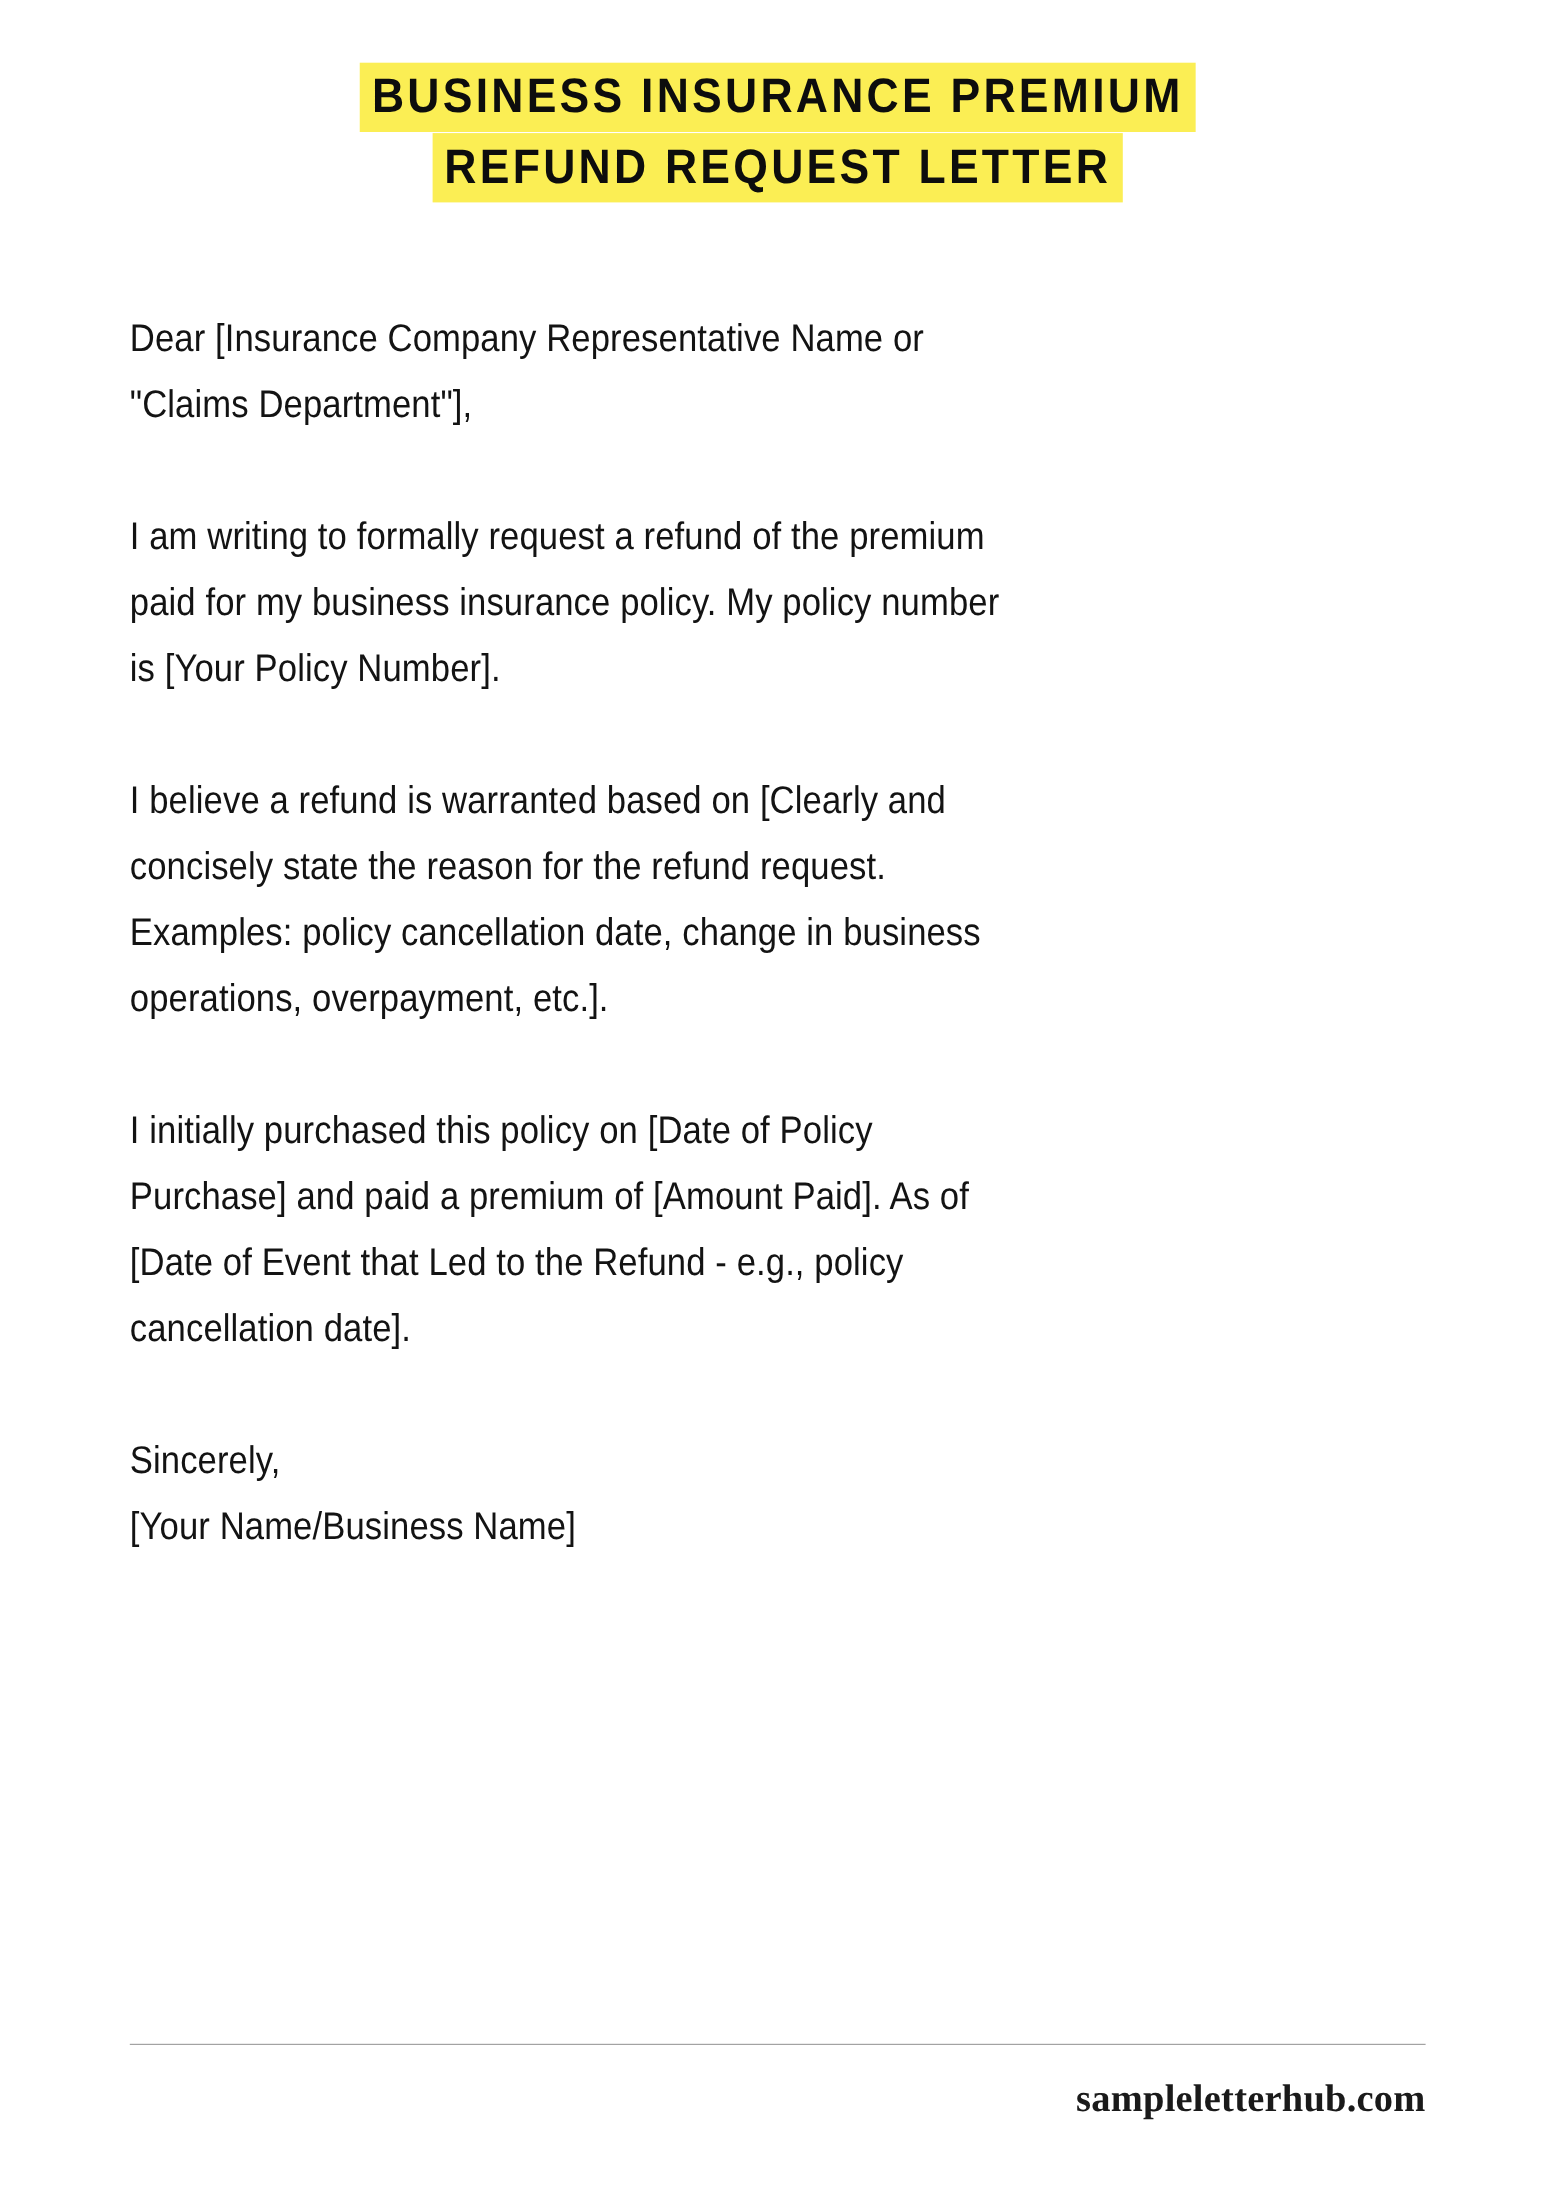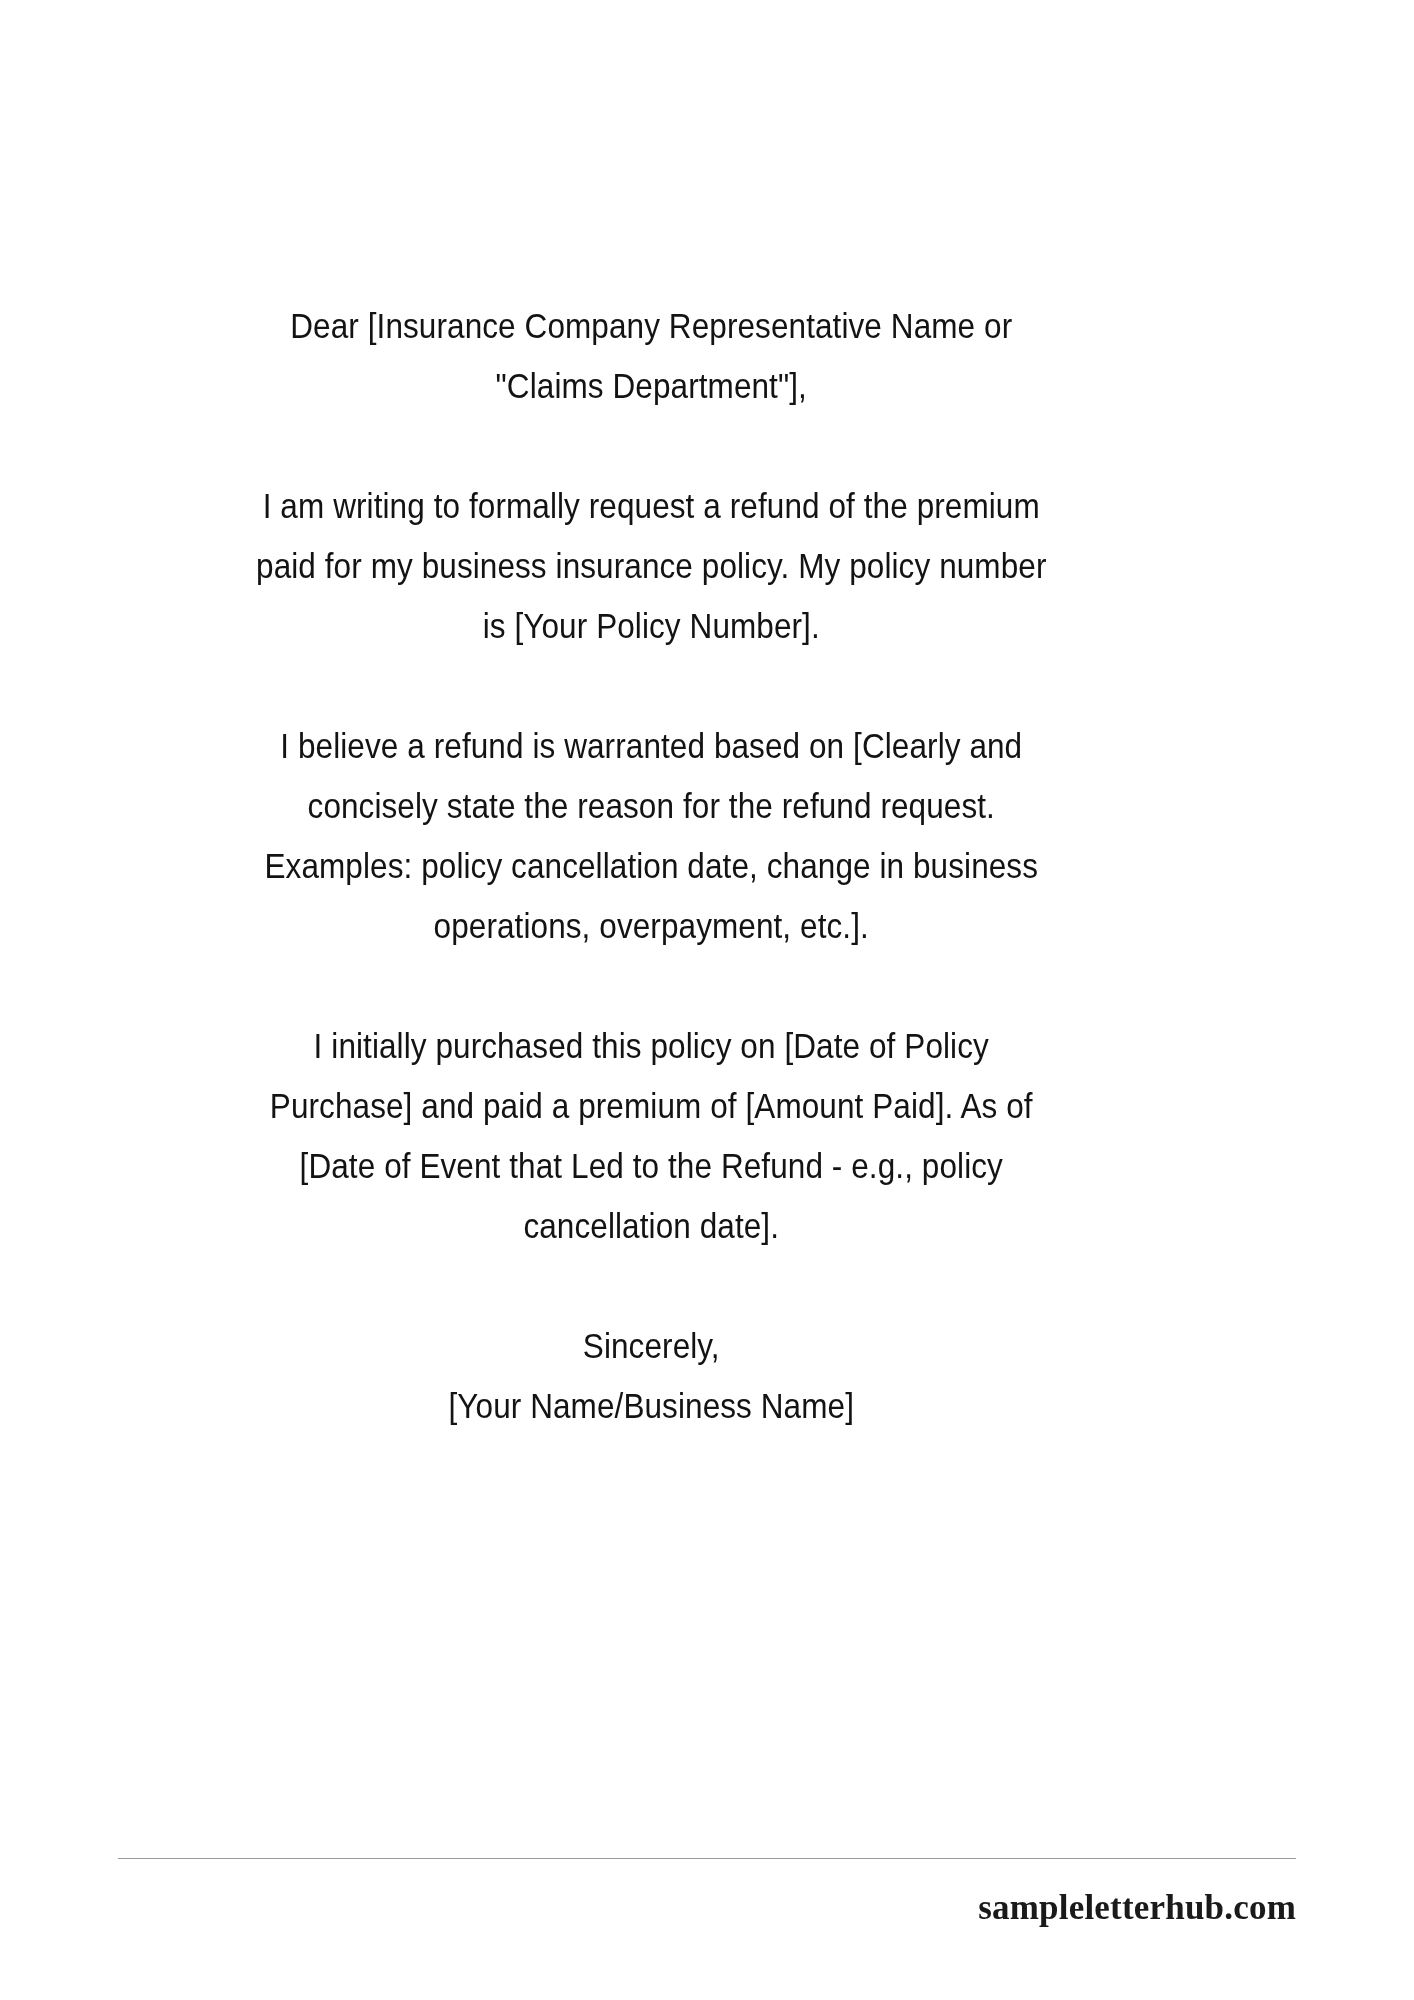"BUSINESS INSURANCE PREMIUM" div.title-block { html: none -> <div> <span><span>BUSINESS INSURANCE PREMIUM</span></span> <span><span>REFUND REQUEST LETTER</span></span> </div> }
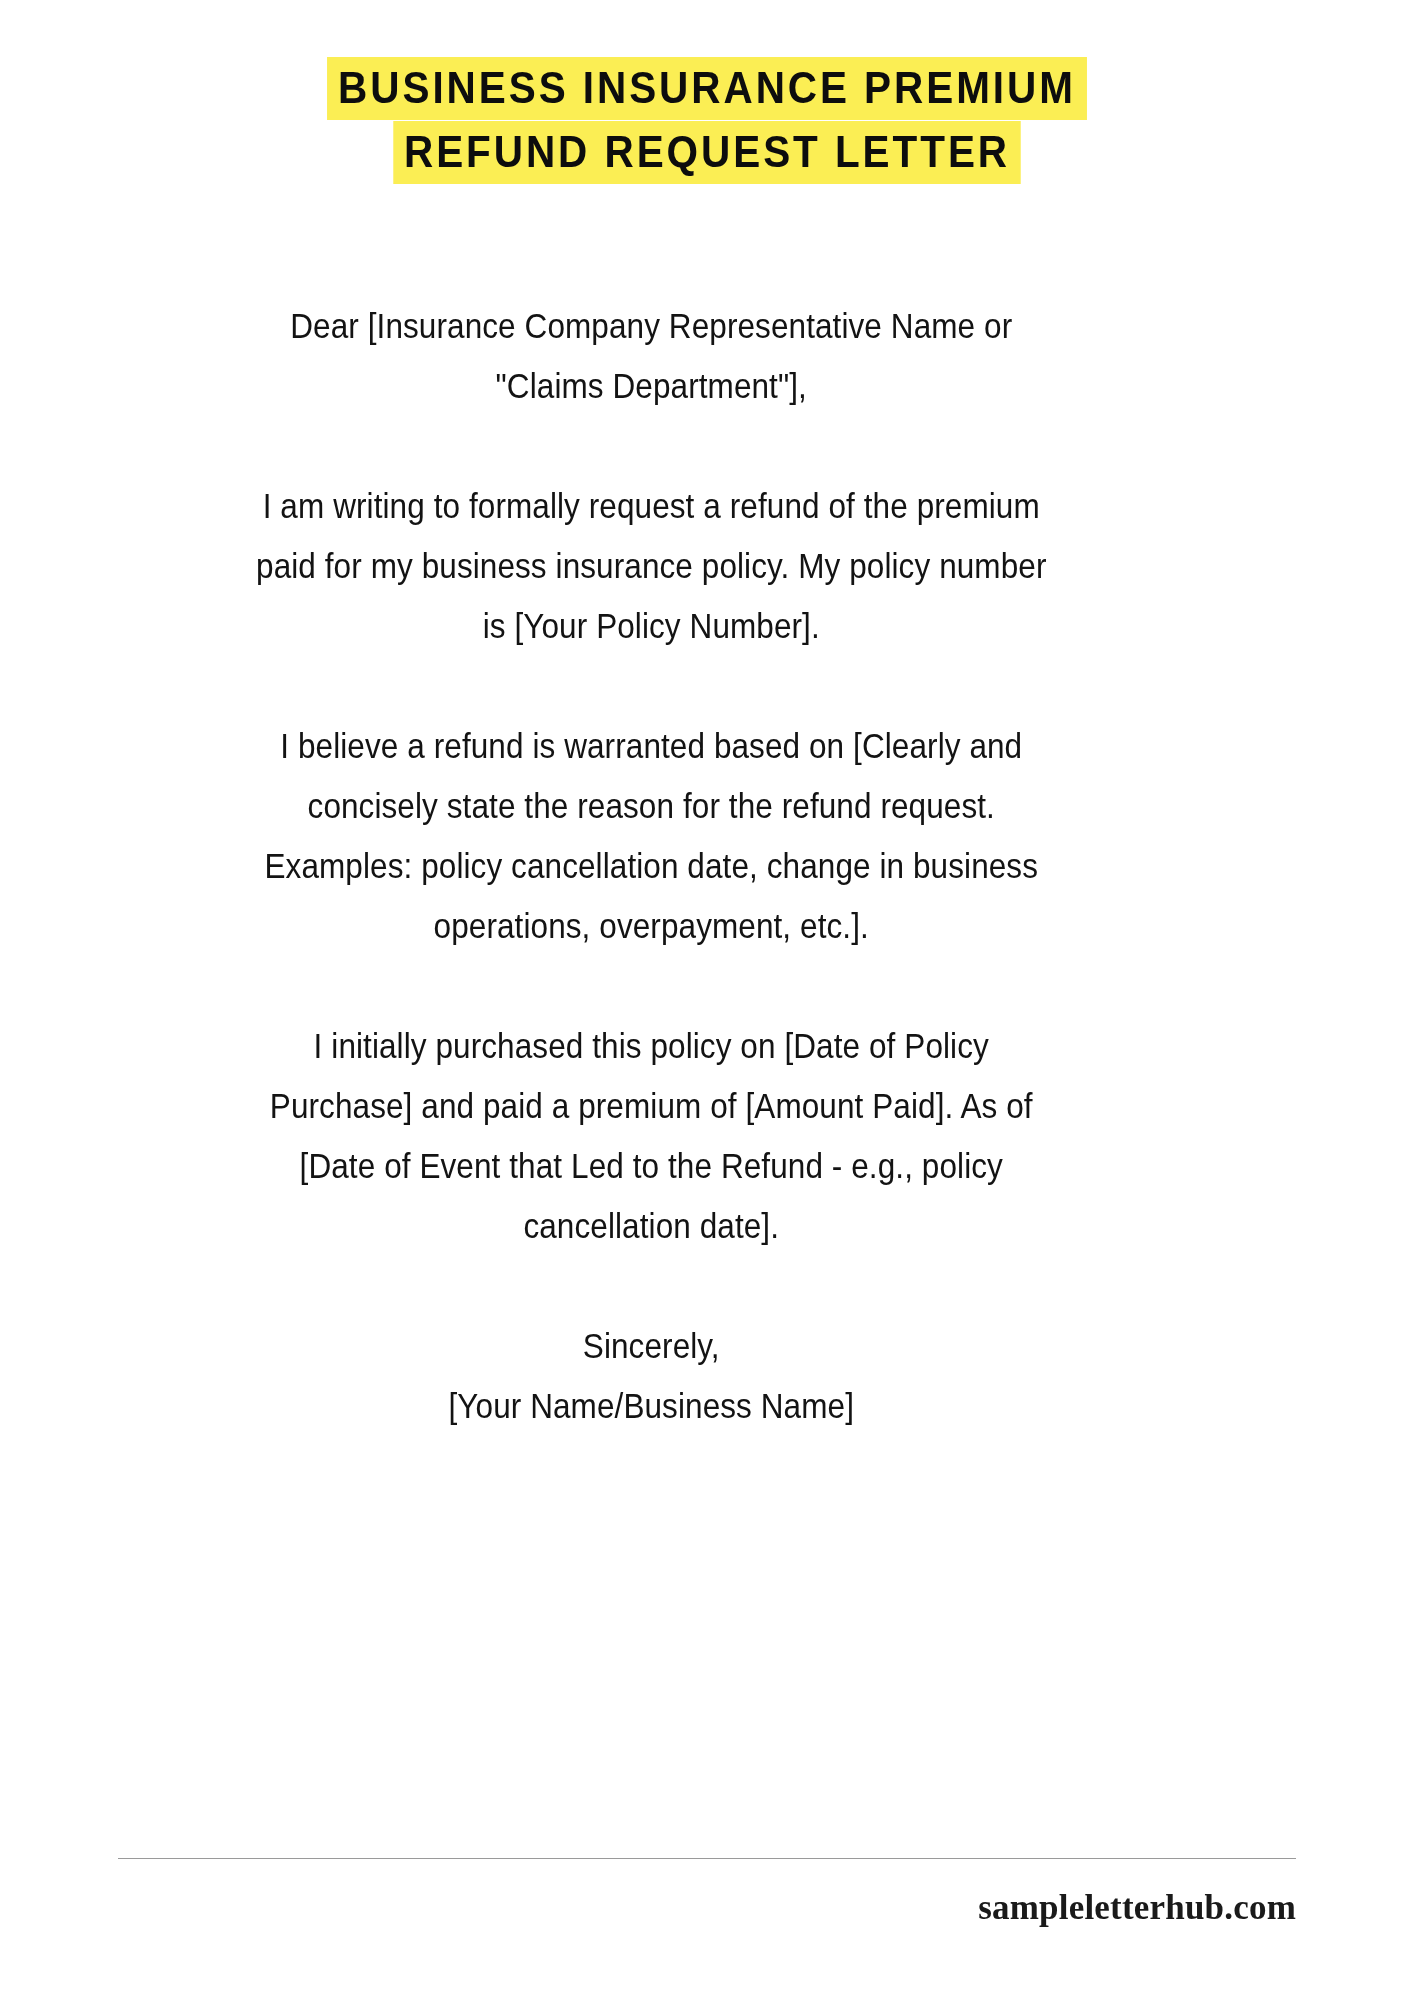"Dear [Insurance Company Representative" .body-block { text-align: center -> none; top: 296px -> 278px }
